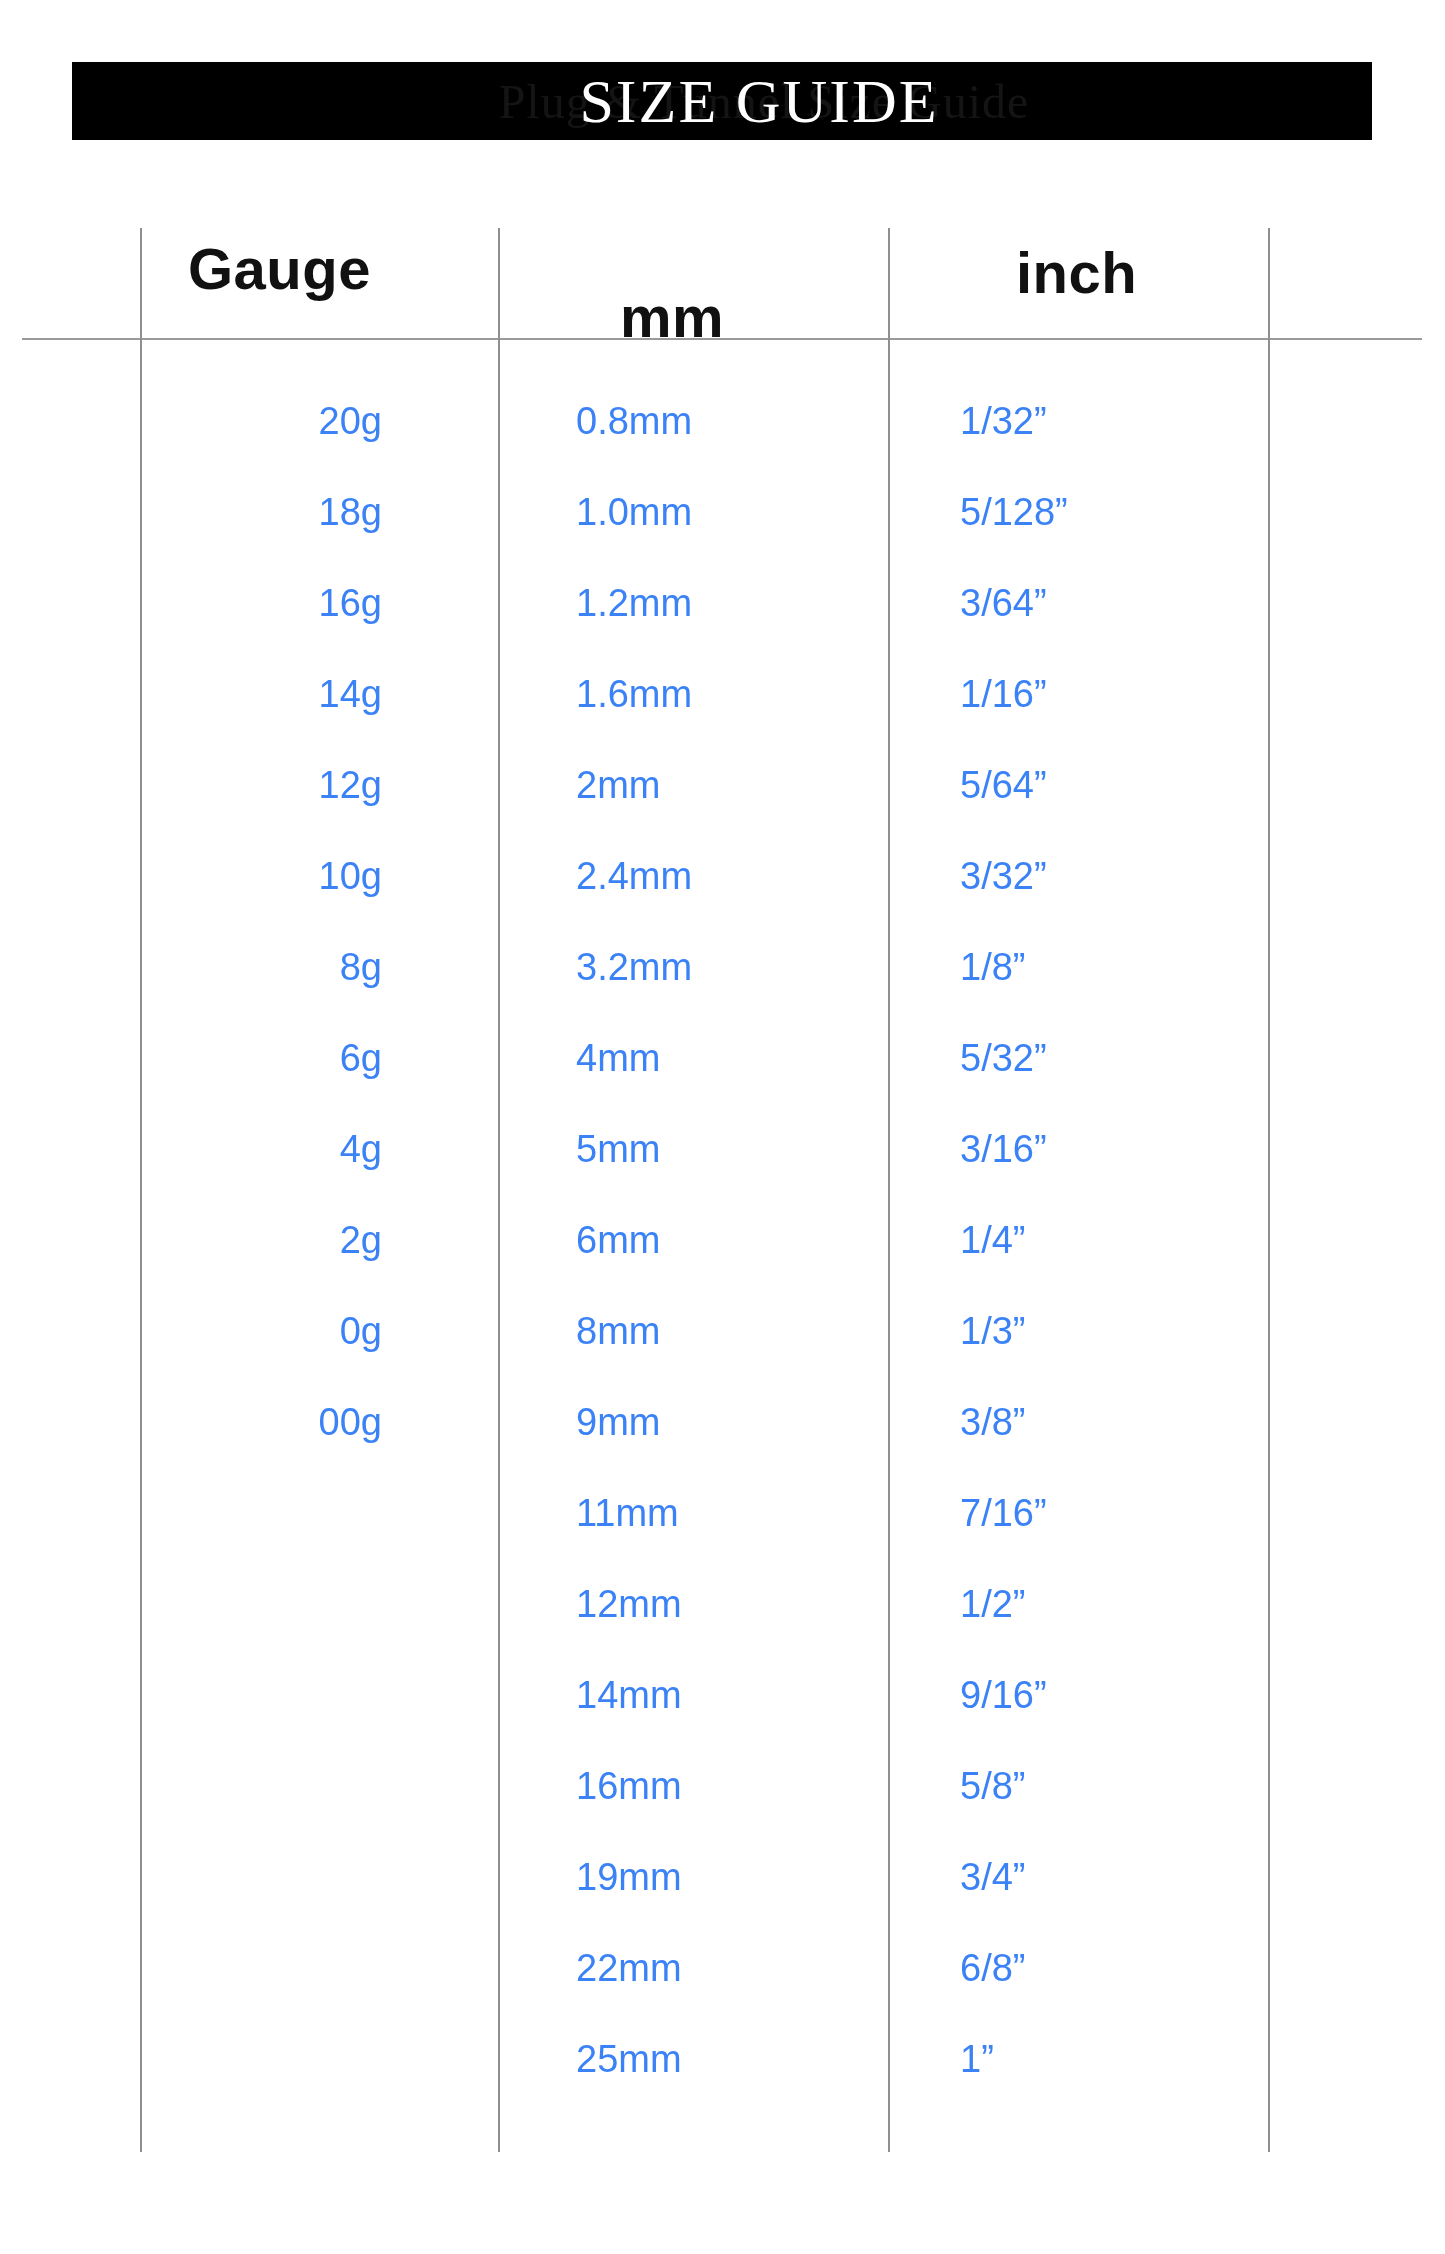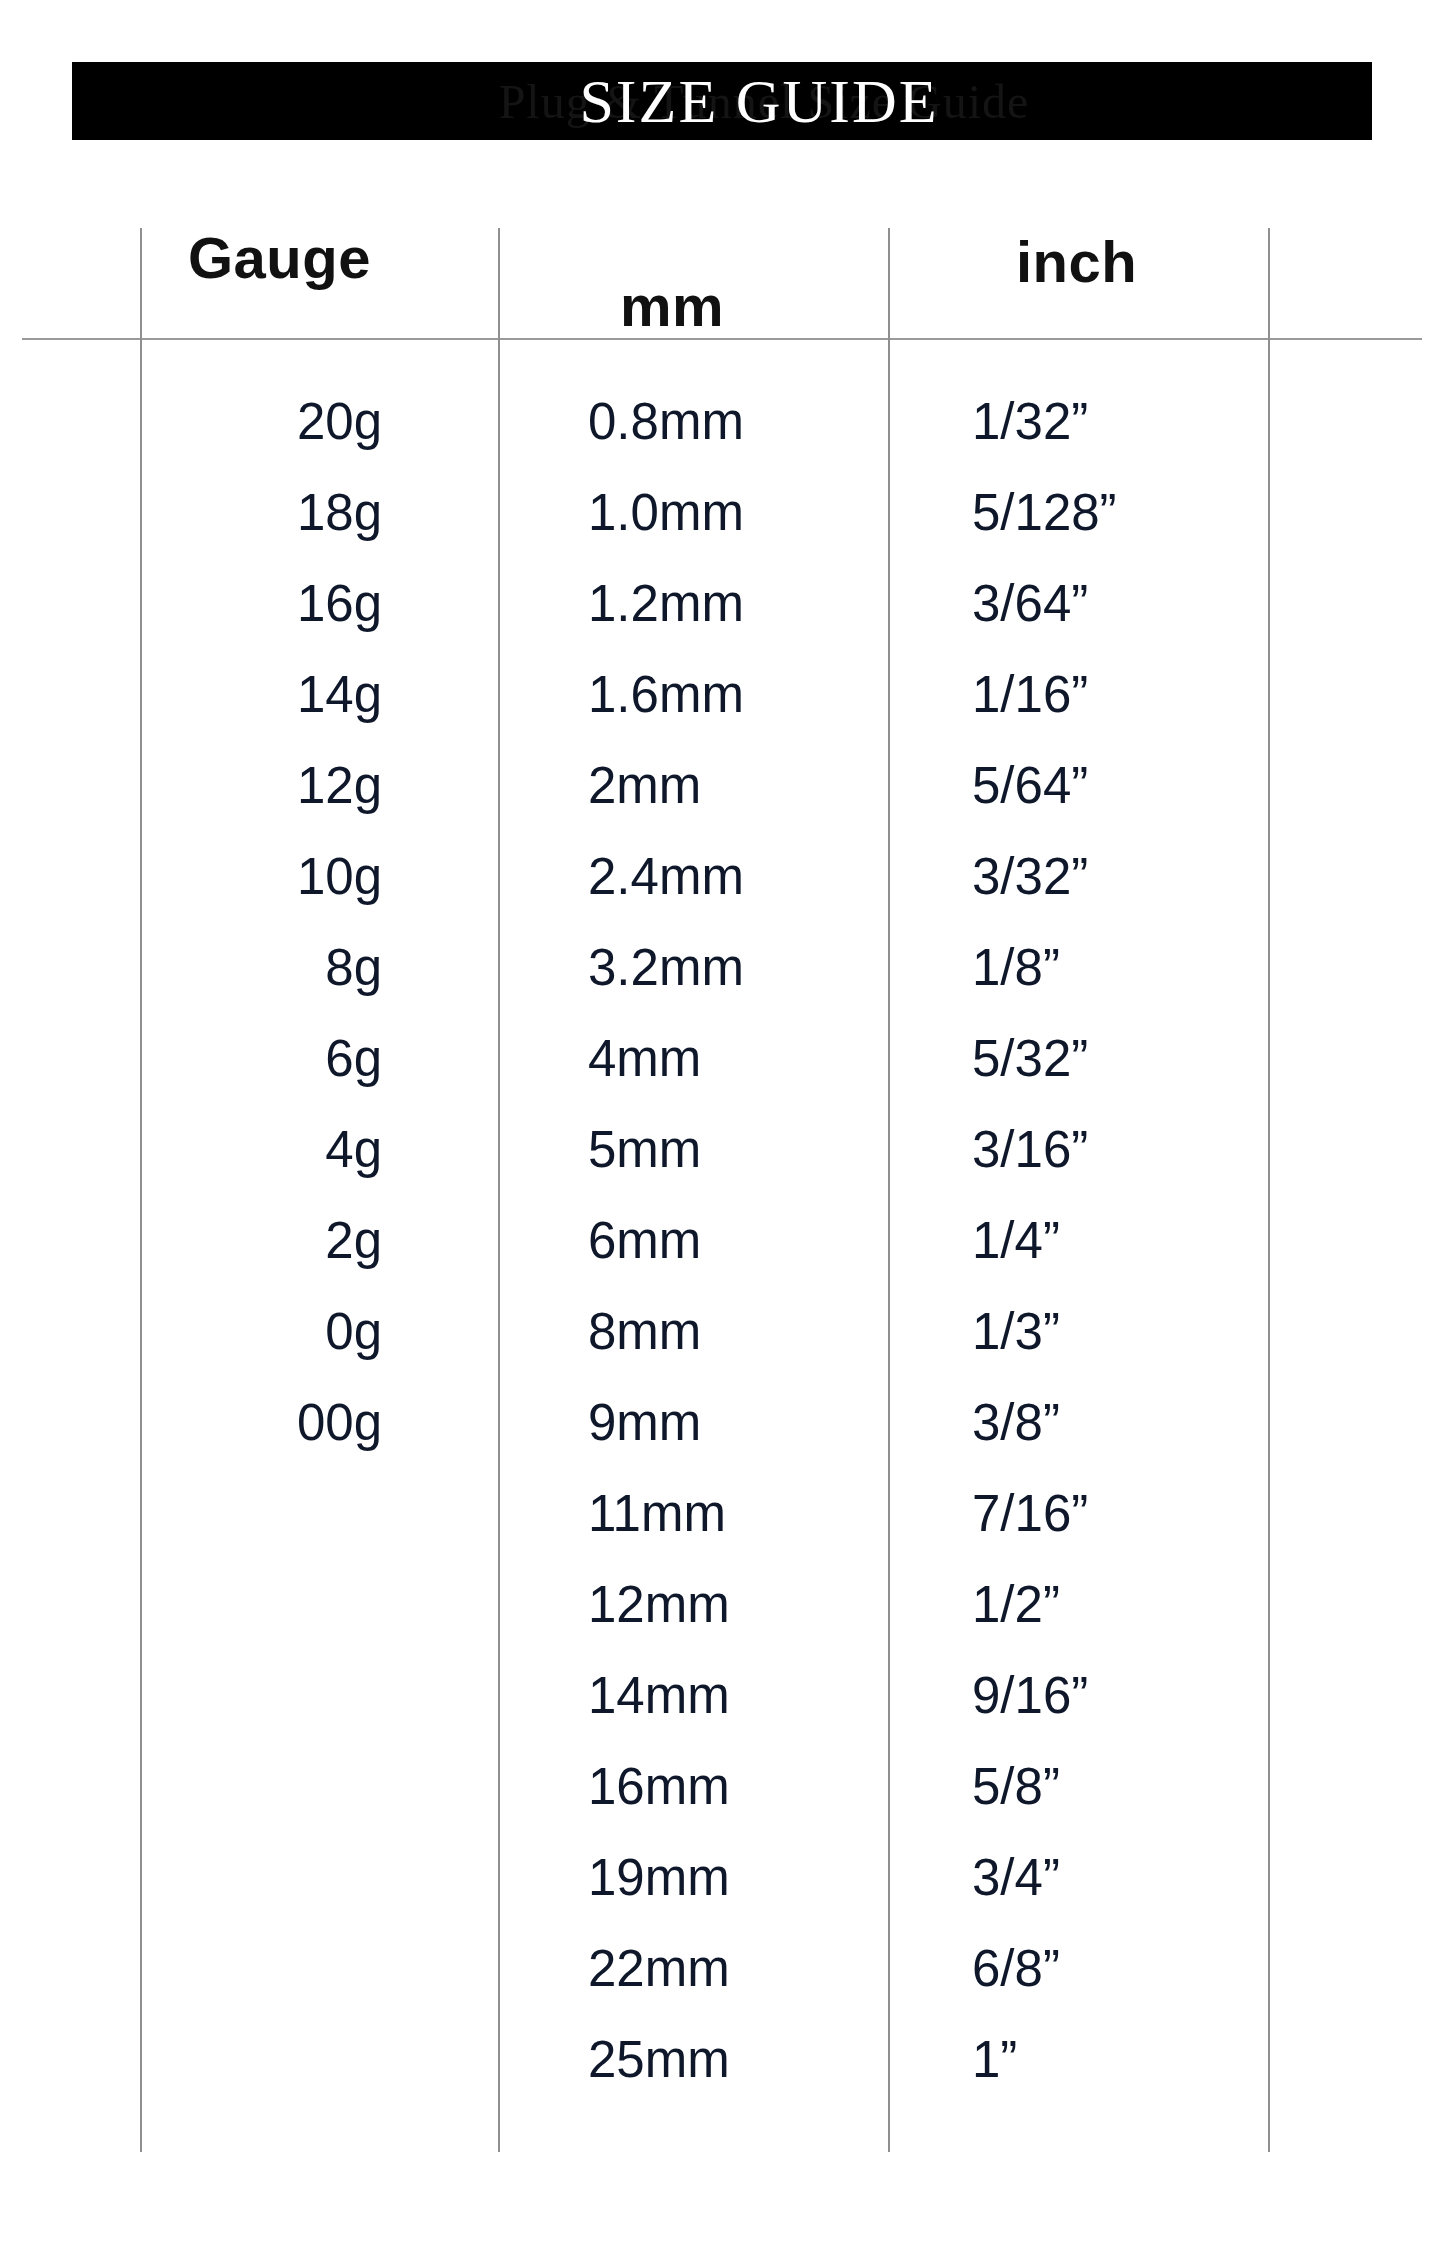"Gauge" .header-row { top: 224px -> 235px }
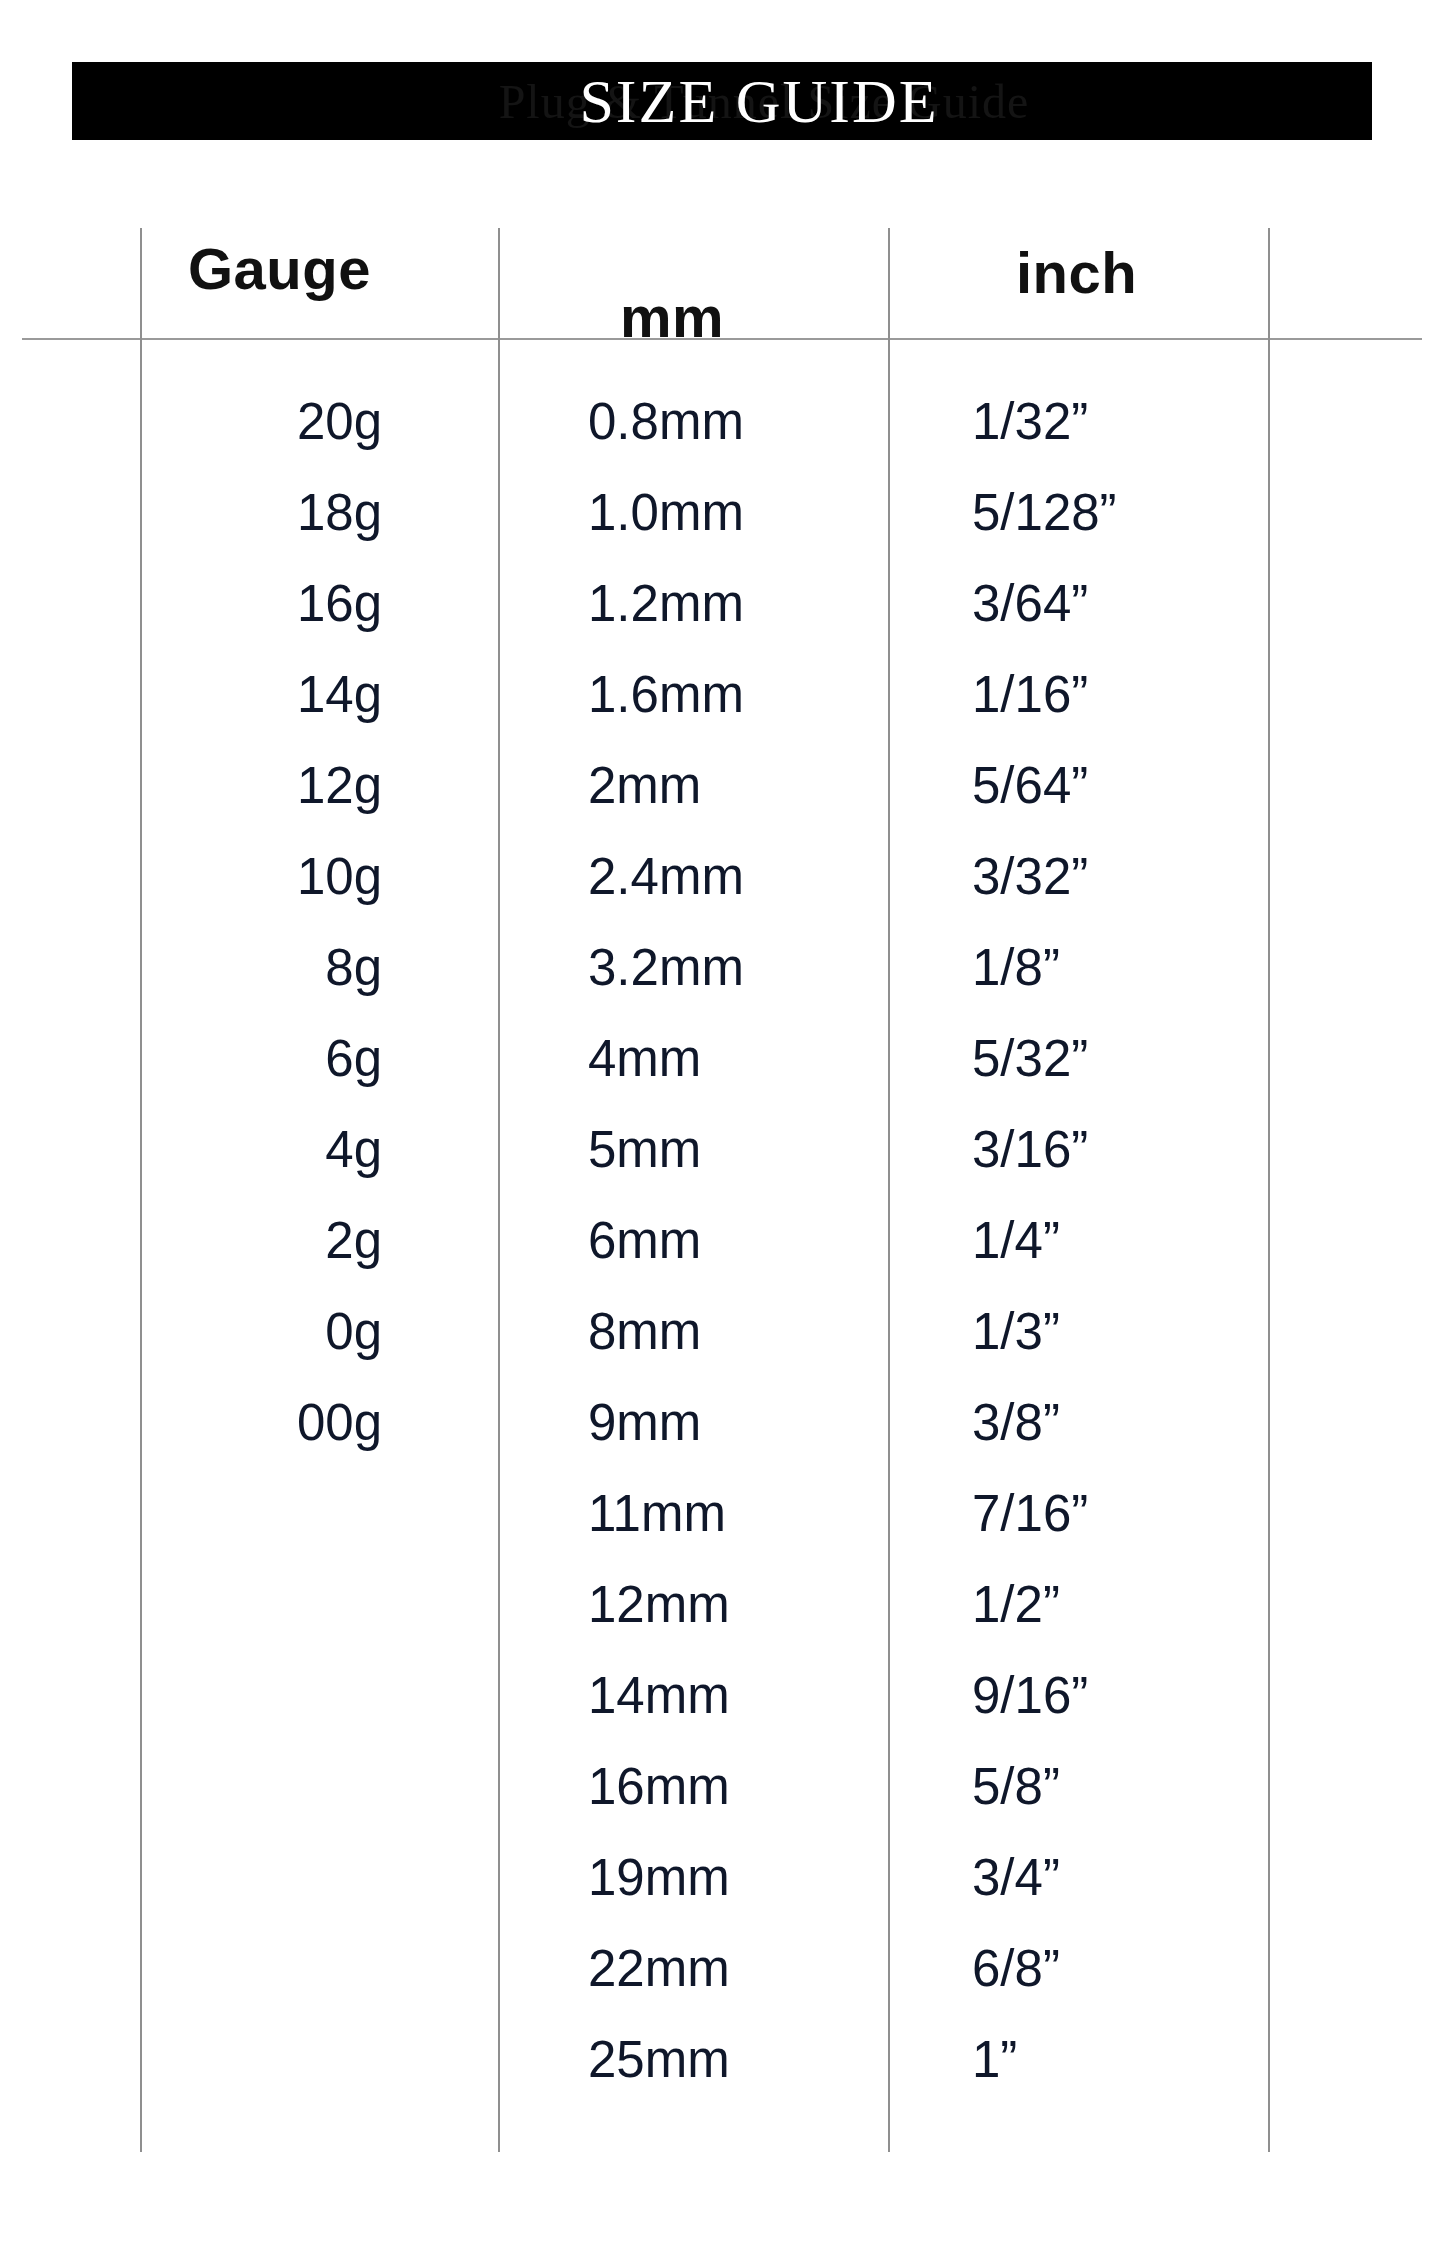"20g" .cell { color: #0f172a -> #3b82f6; font-size: 51px -> 38px; margin-left: 12px -> none }
